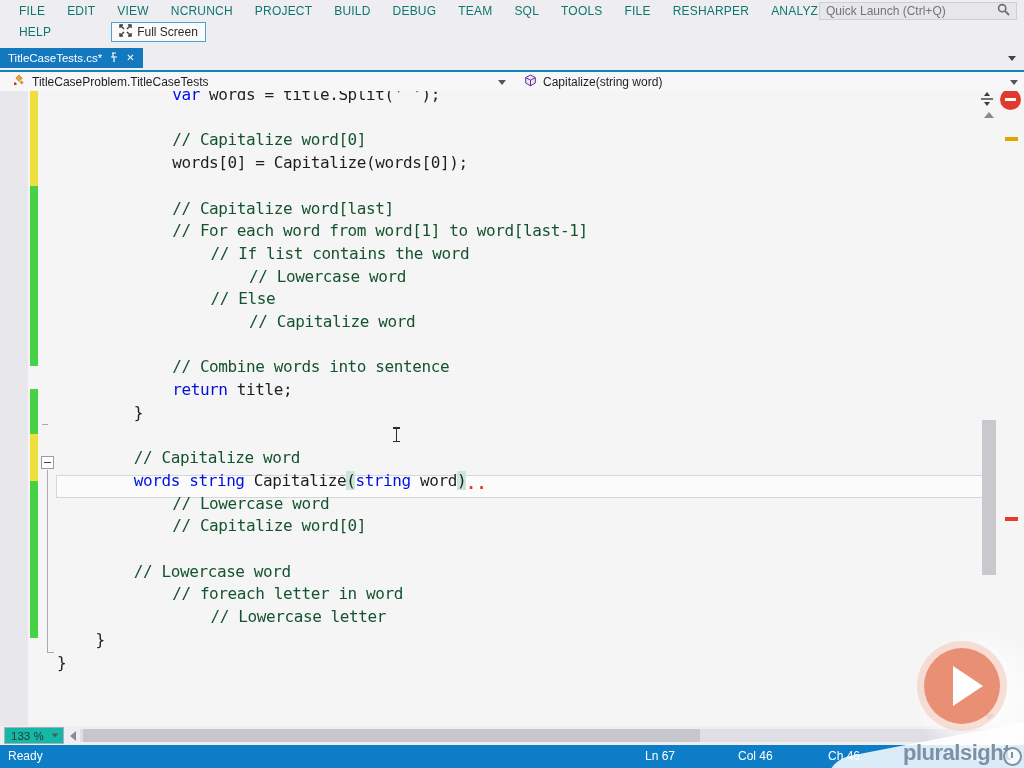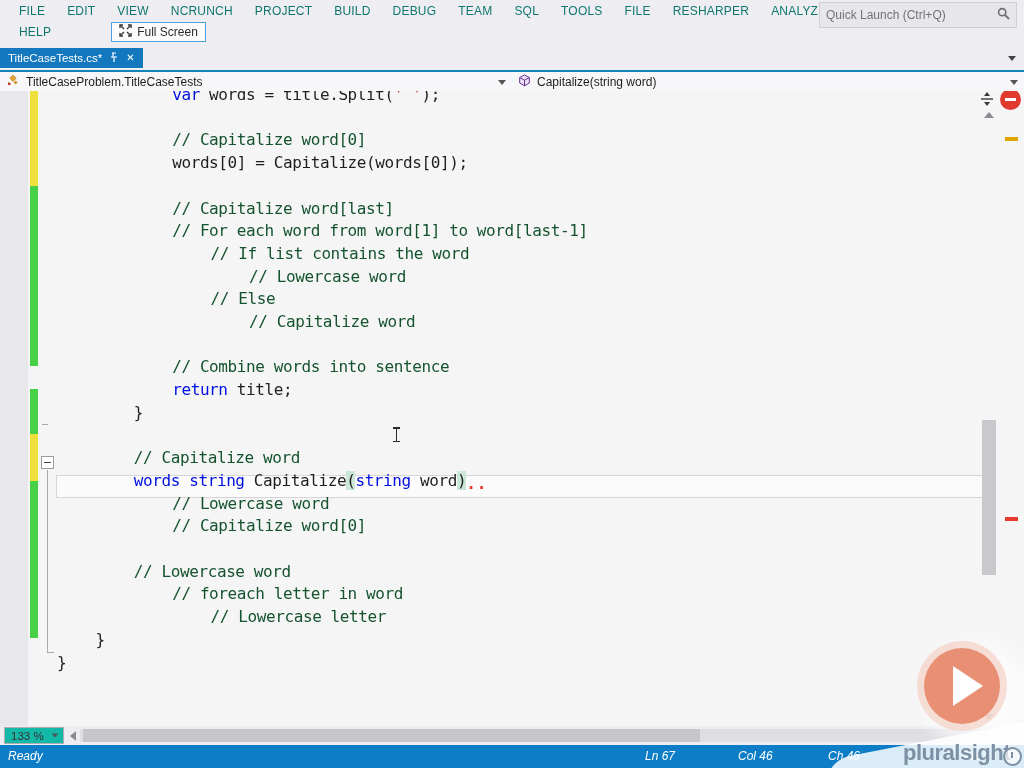"Quick Launch (Ctrl+Q)" .quick-launch { height: 26px -> 18px }
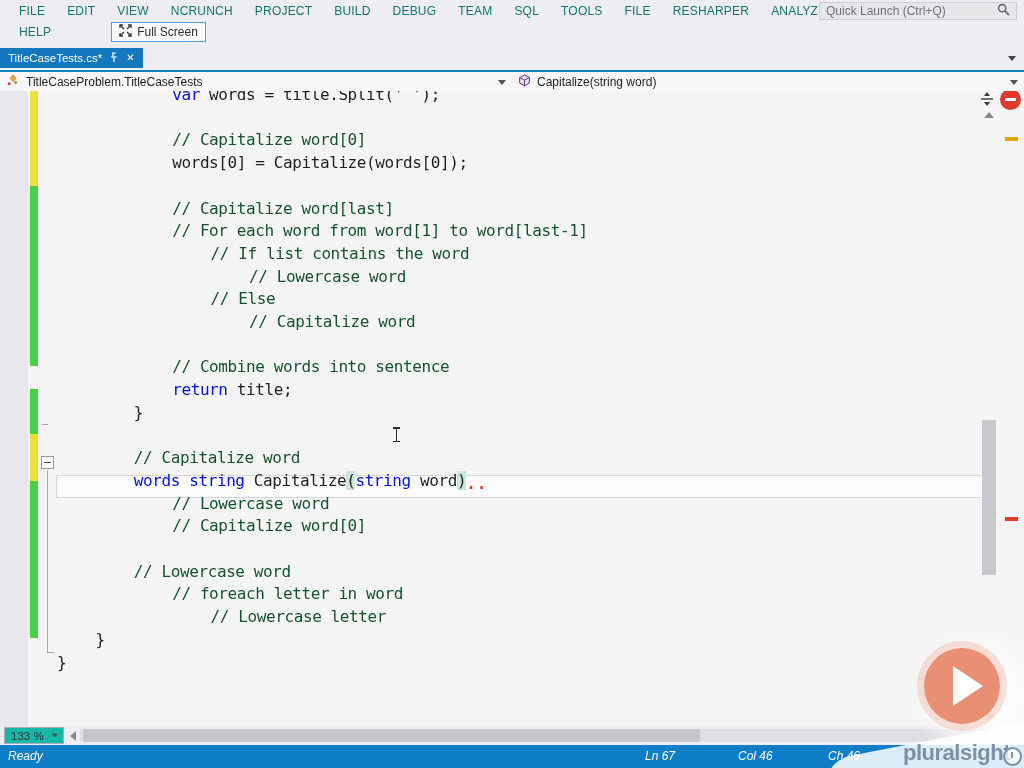"TitleCaseProblem.TitleCaseTests" .nav-combo { padding-left: 6px -> 12px }
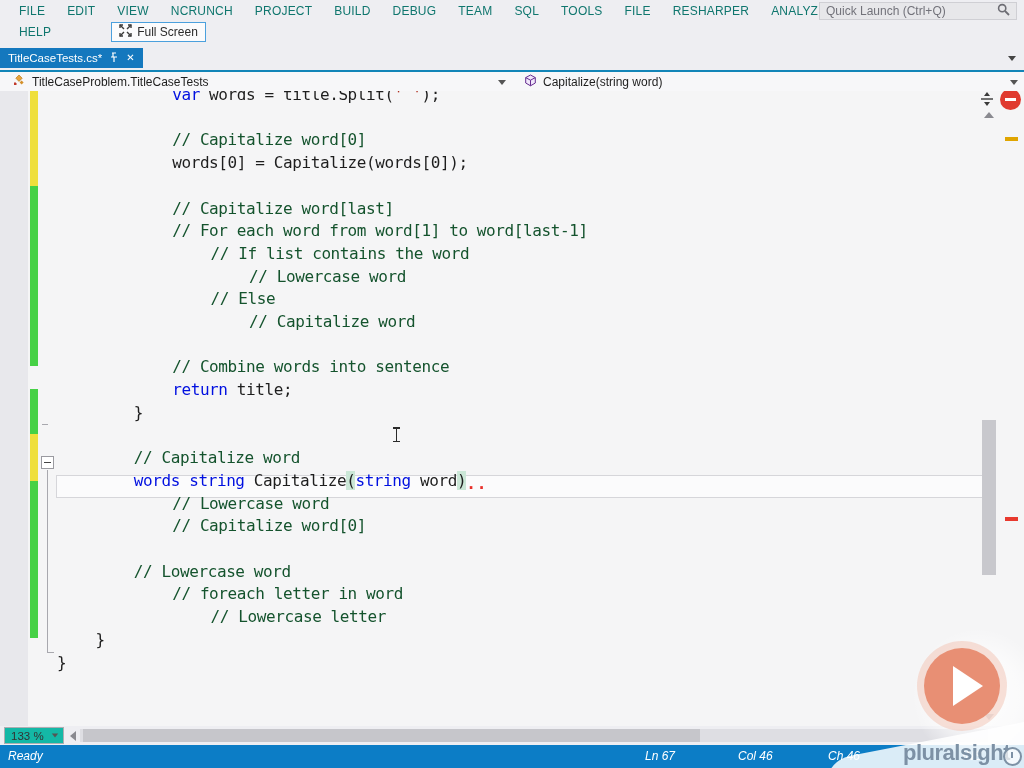"Ready" .statusbar span { font-style: italic -> none }
